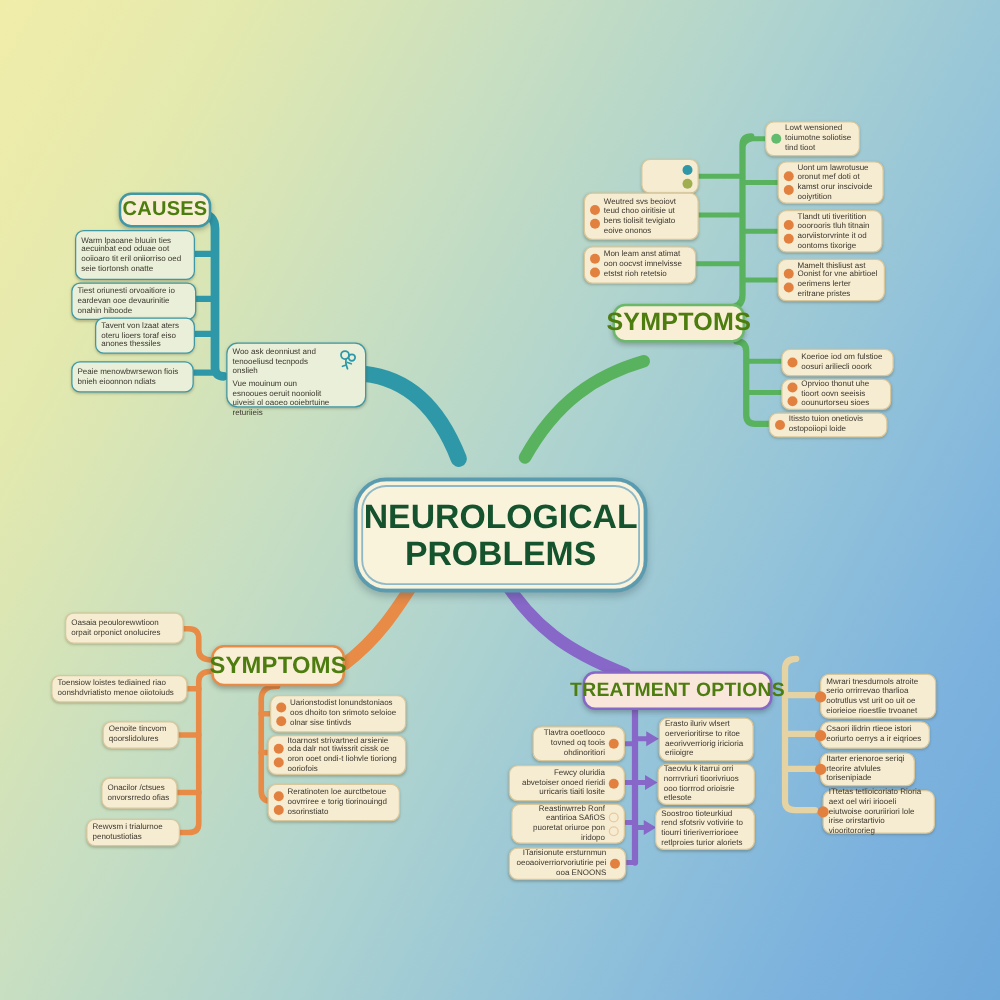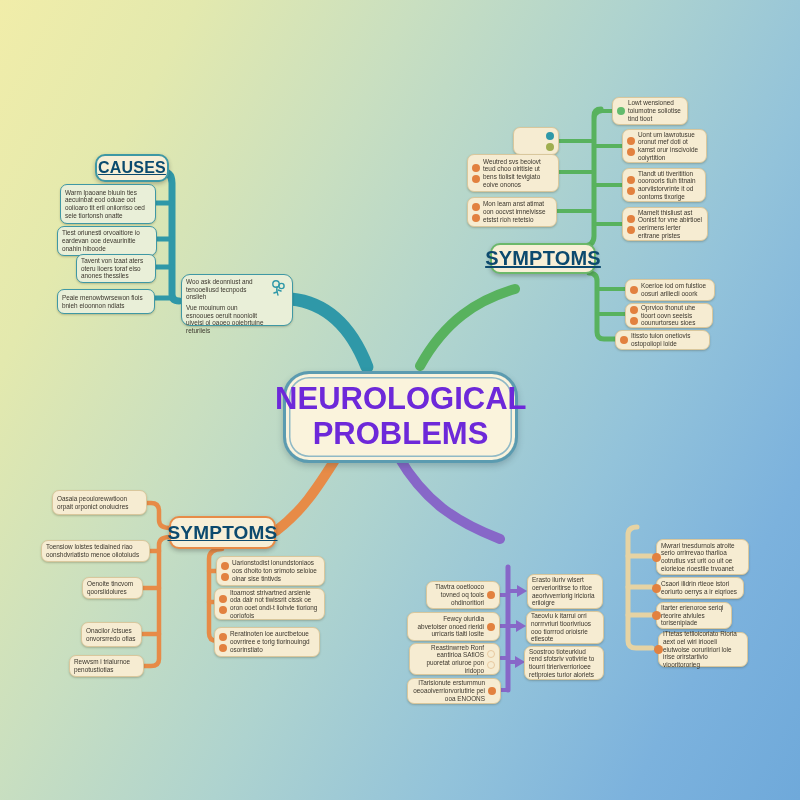"CAUSES" .title-bx { color: #0c4a6e -> #4d7c0f; text-decoration: underline -> none }
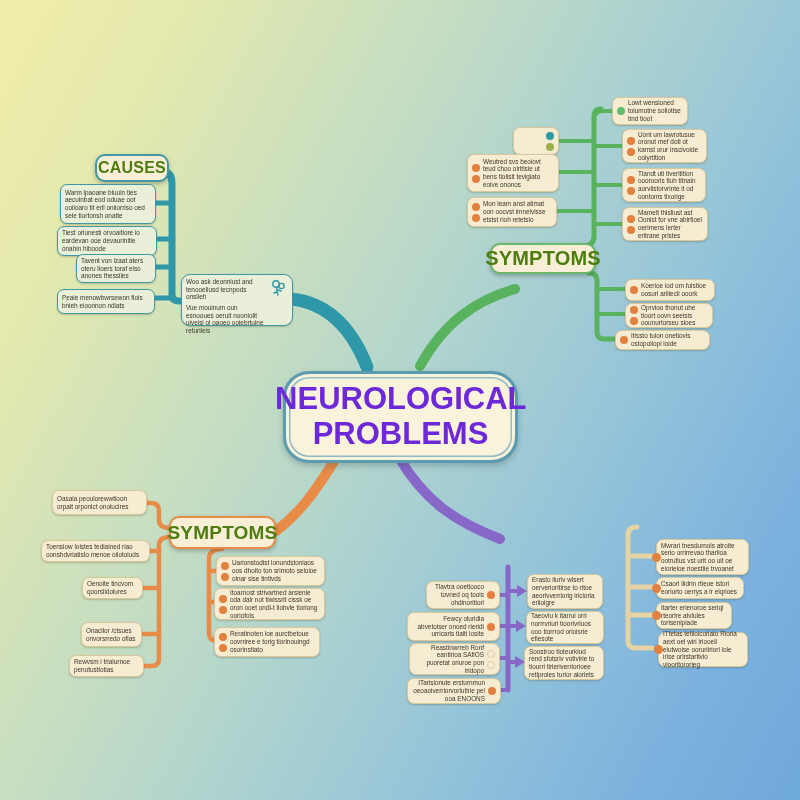"NEUROLOGICAL PROBLEMS" #central { color: #6d28d9 -> #14532d; font-size: 31px -> 27px; top: 371px -> 382px }
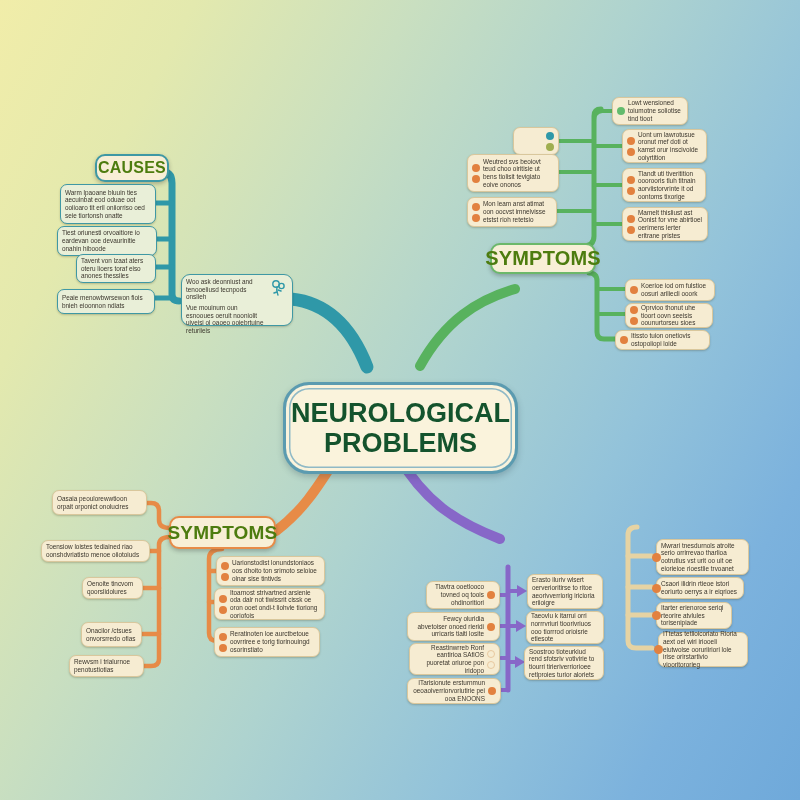"TREATMENT OPTIONS" div.title-bx { html: none -> <div> <span>TREATMENT OPTIONS</span> </div> }
